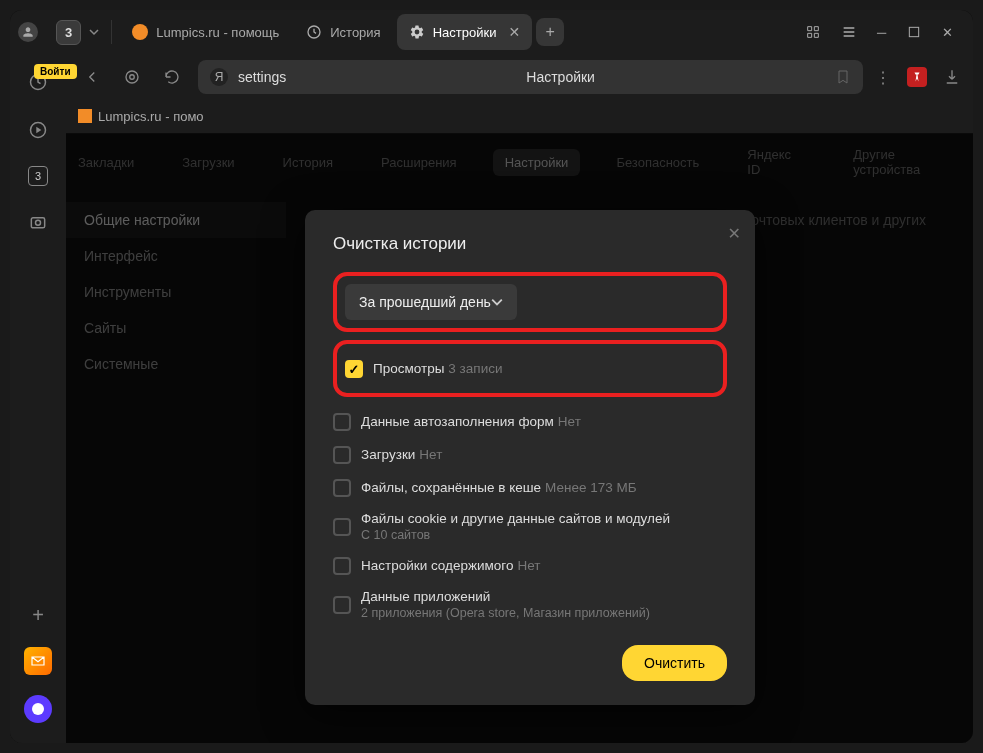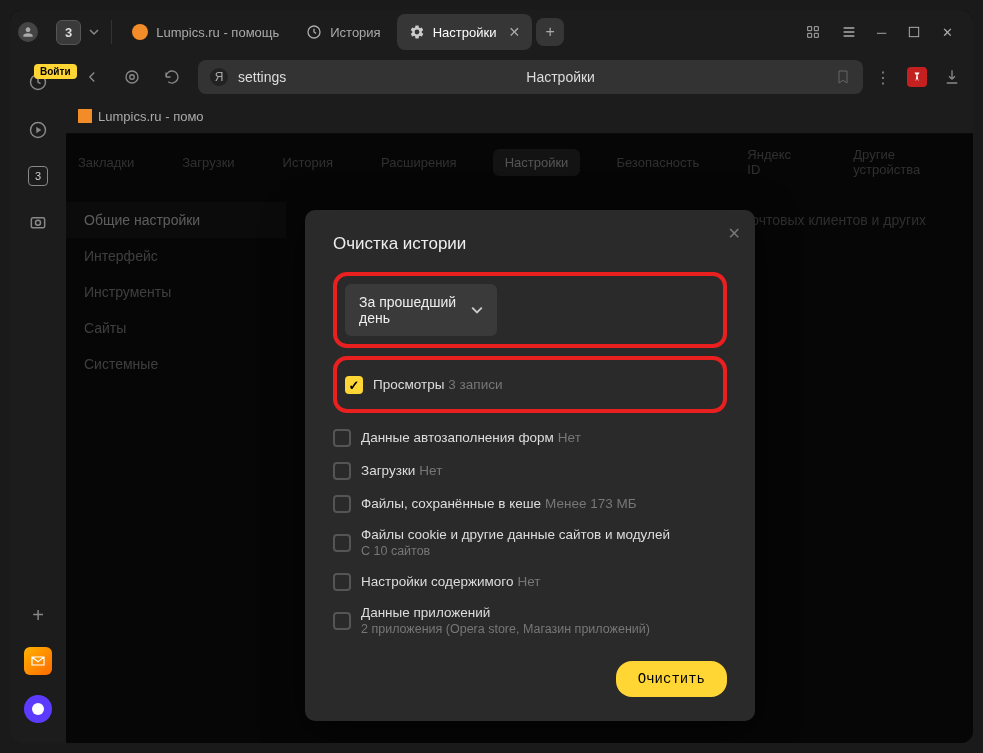"За прошедший день" .dropdown { width: 152px -> 172px }
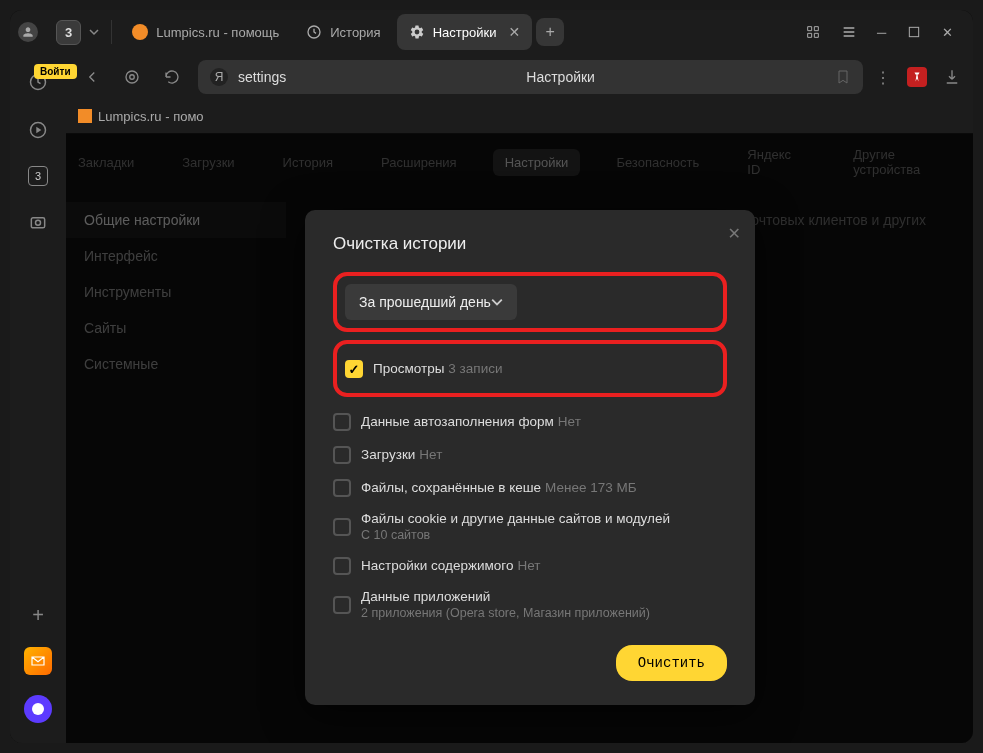"Очистить" .btn { font-family: Liberation Mono, monospace -> none }
